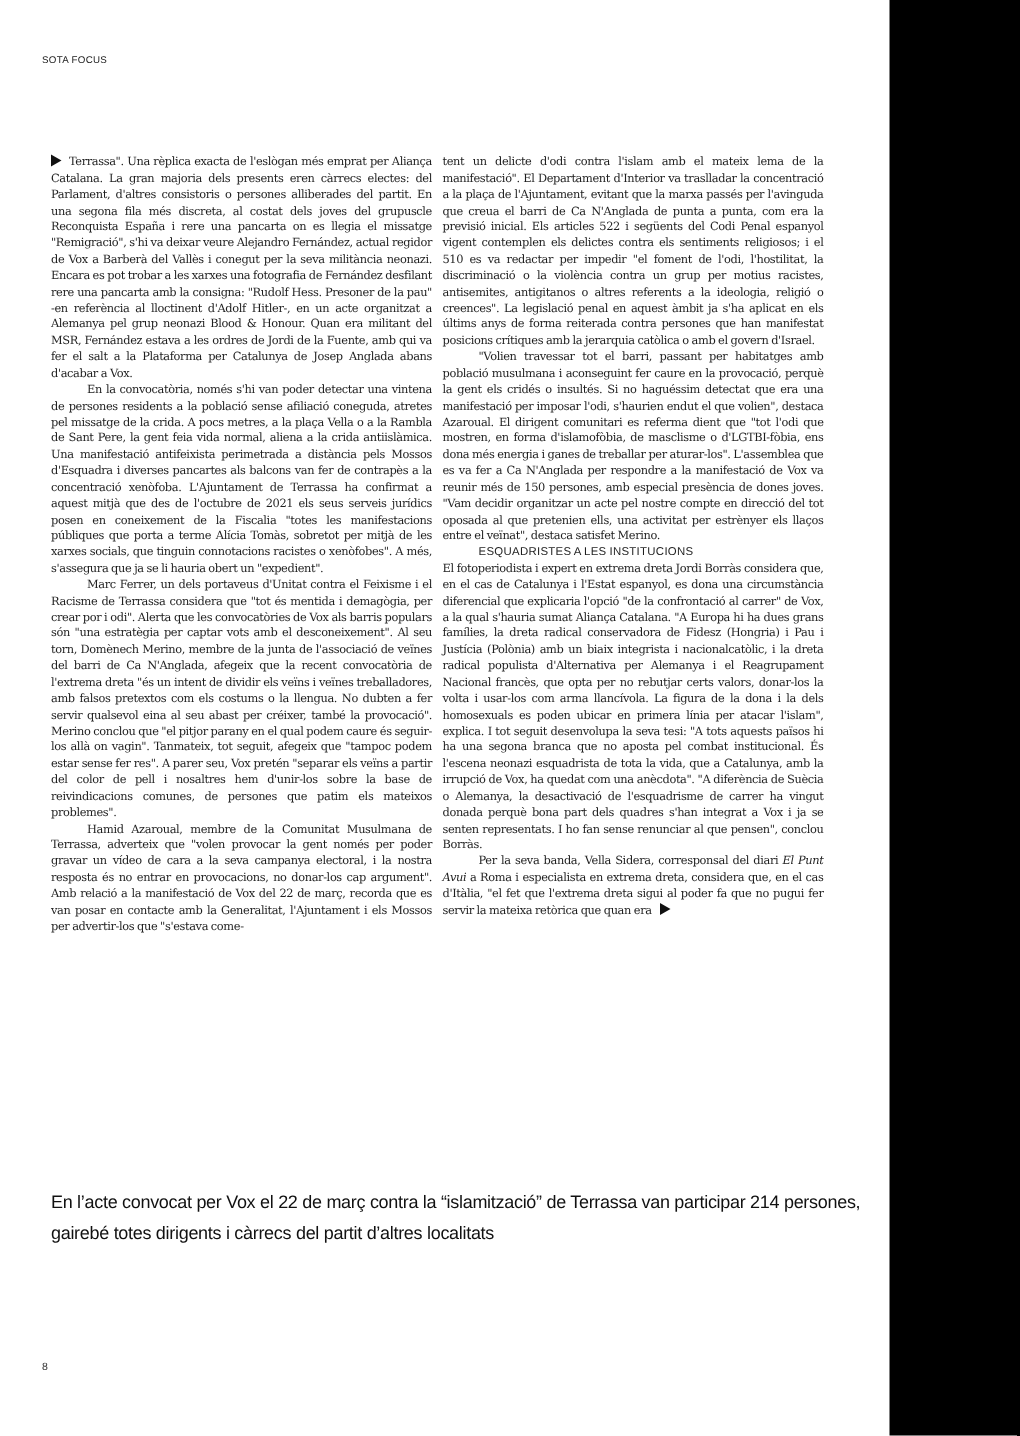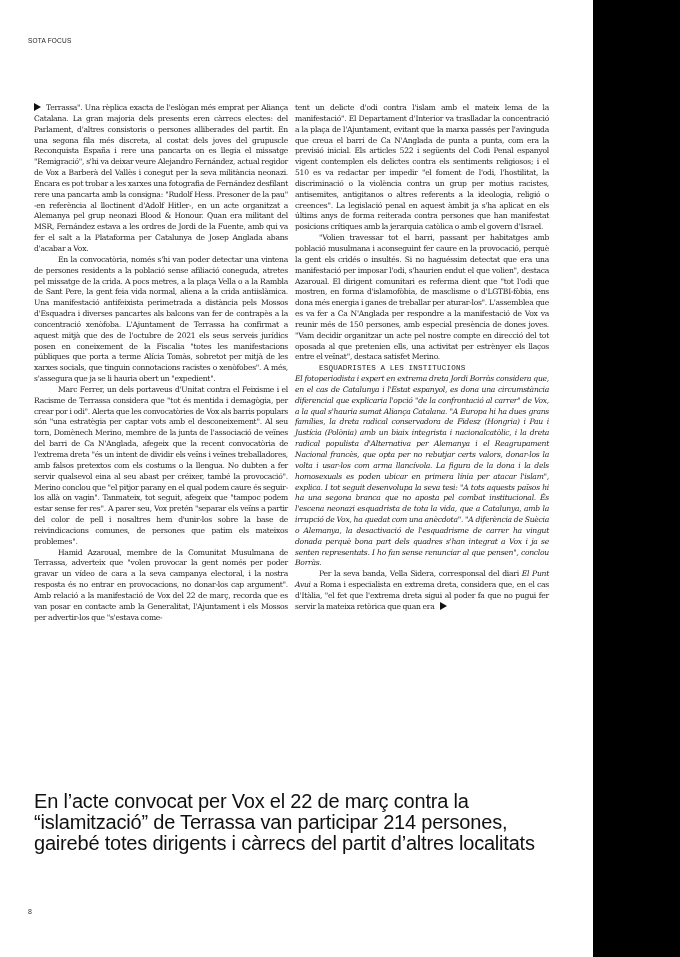"ESQUADRISTES A LES INSTITUCIONS" .subhead { font-family: Liberation Mono, monospace -> Liberation Sans, sans-serif }
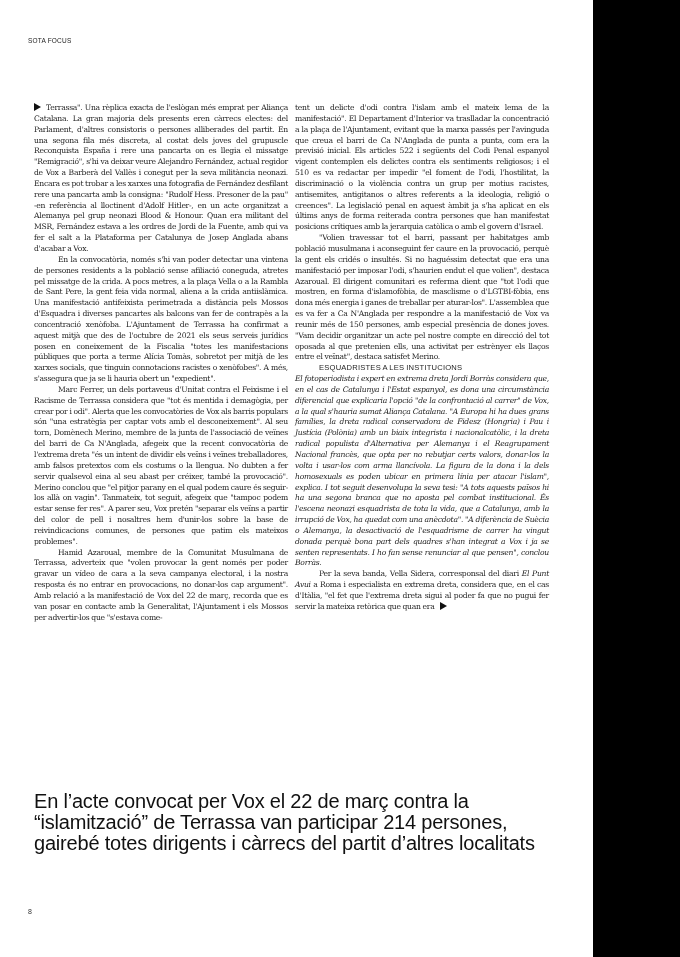"El fotoperiodista i expert en" .col p.noindent { font-style: italic -> none }
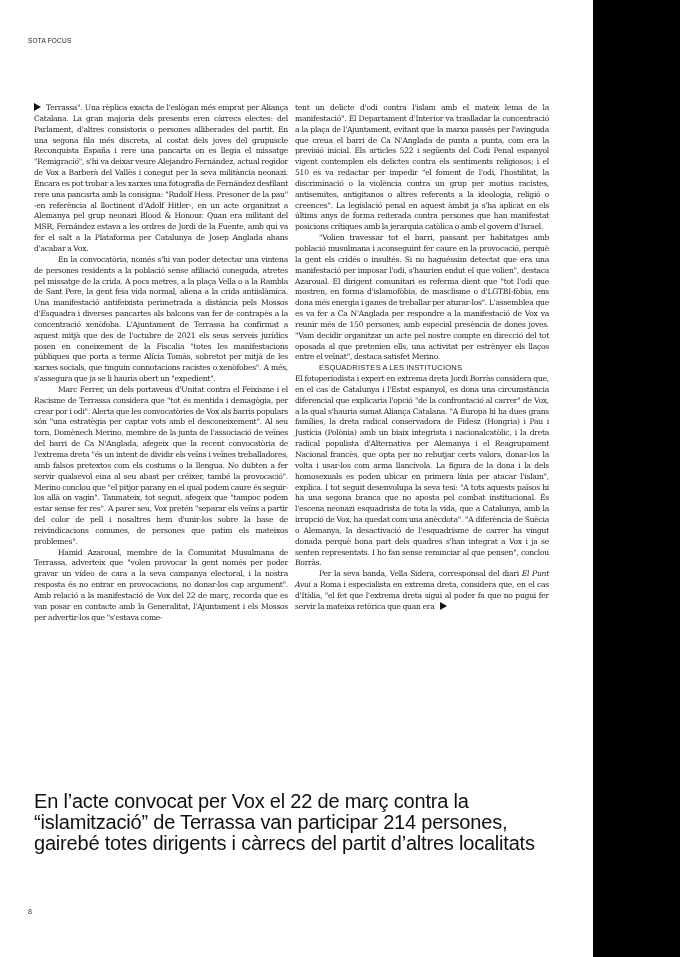"En l’acte convocat per Vox" .pull-quote { font-size: 20px -> 12px }
